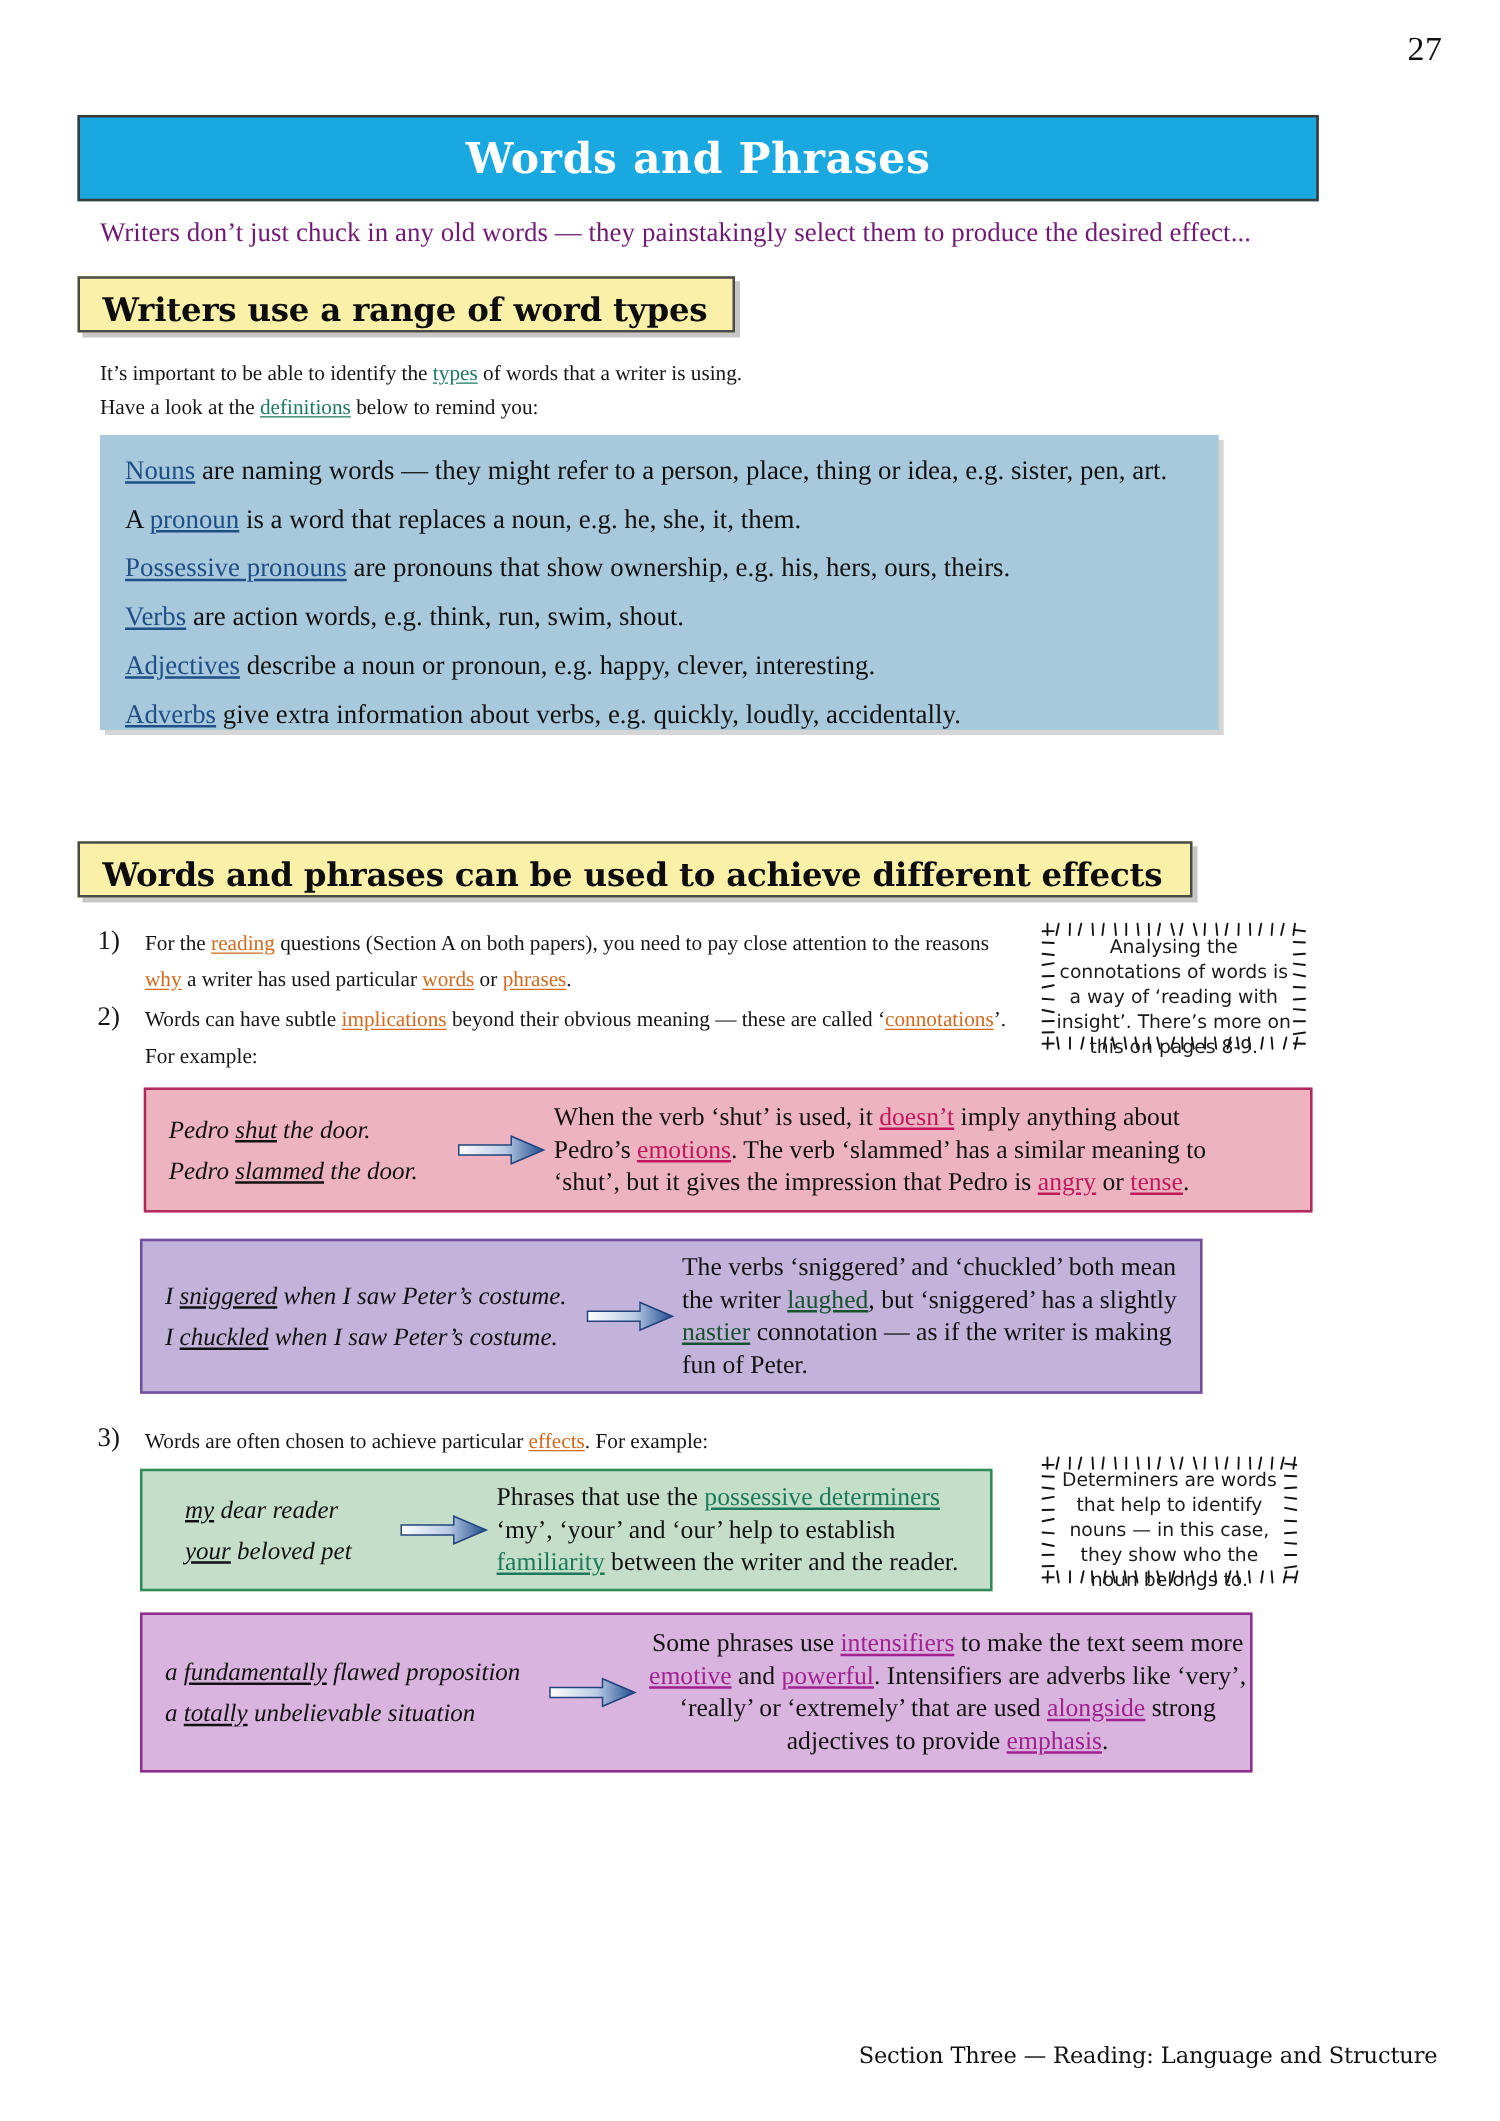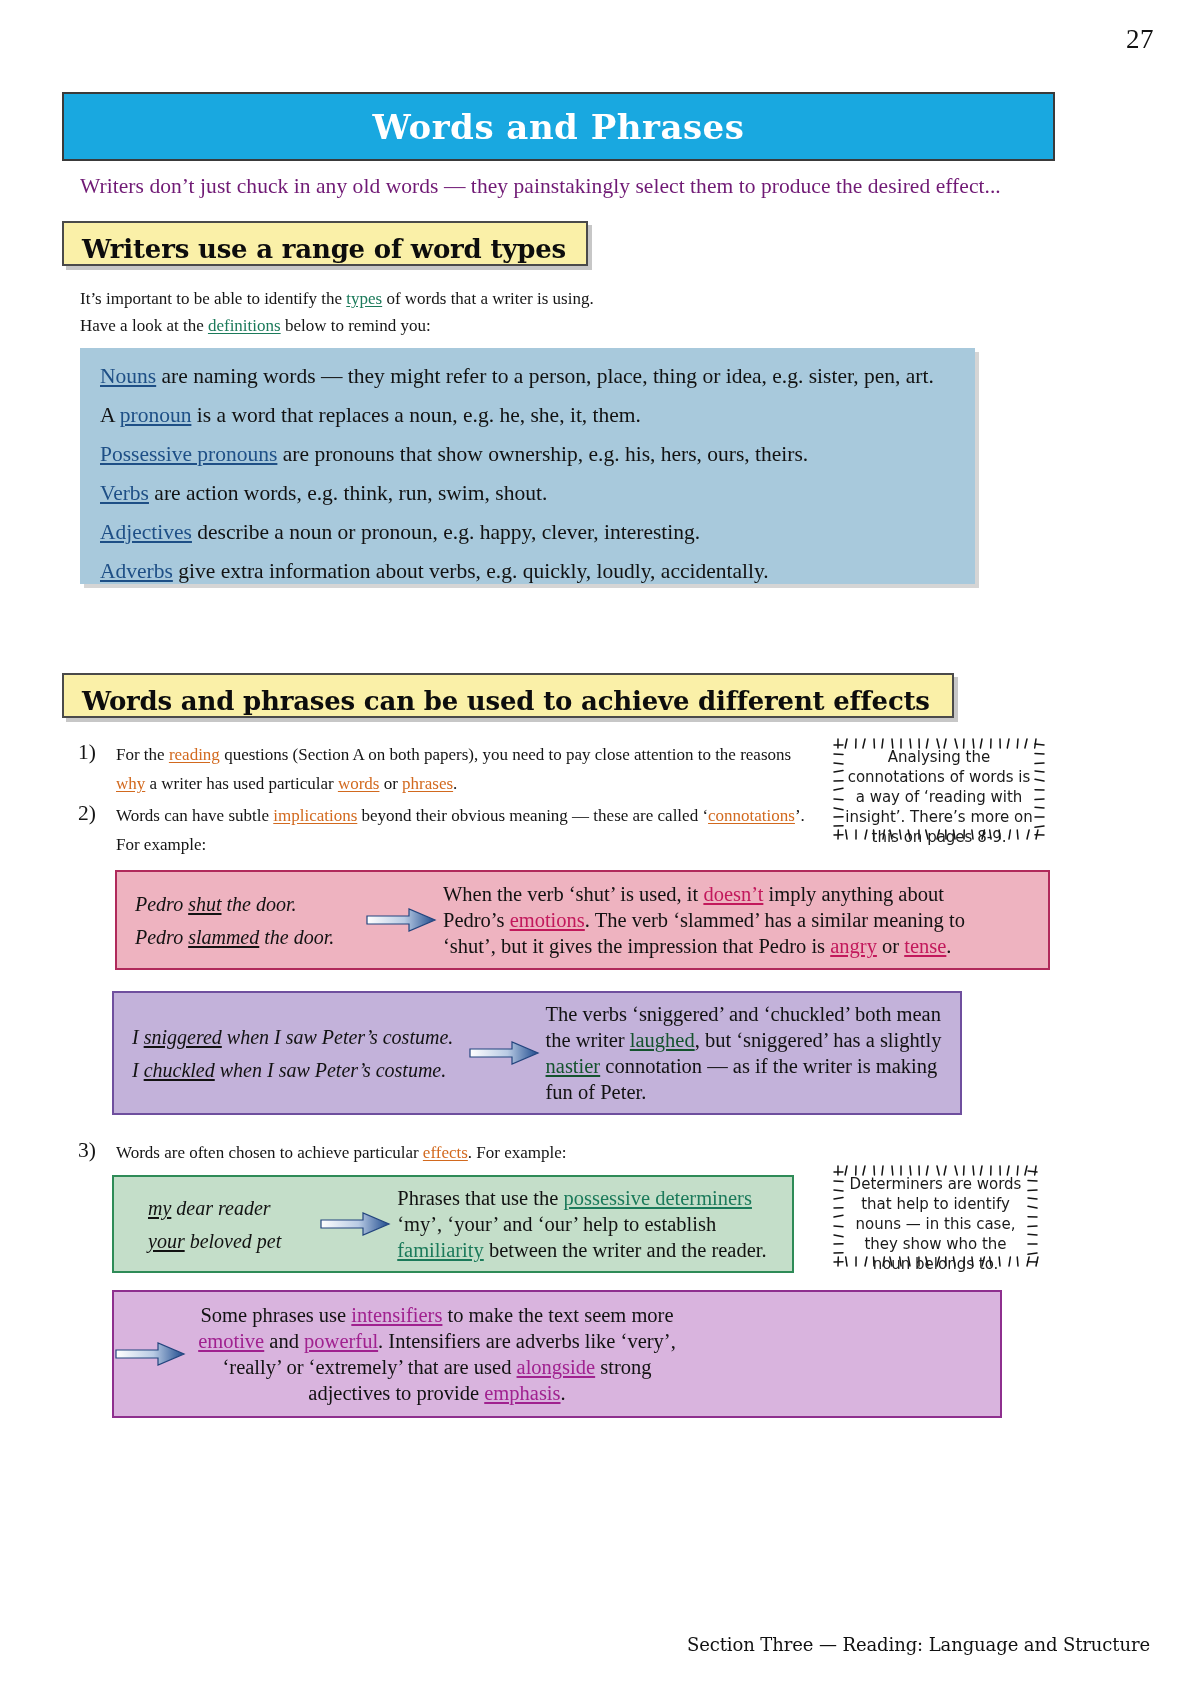"a fundamentally flawed proposition" div.ex-left { html: none -> <div> <div><span>a </span><span>fundamentally</span><span> flawed proposition</span></div> <div><span>a </span><span>totally</span><span> unbelievable situation</span></div> </div> }
